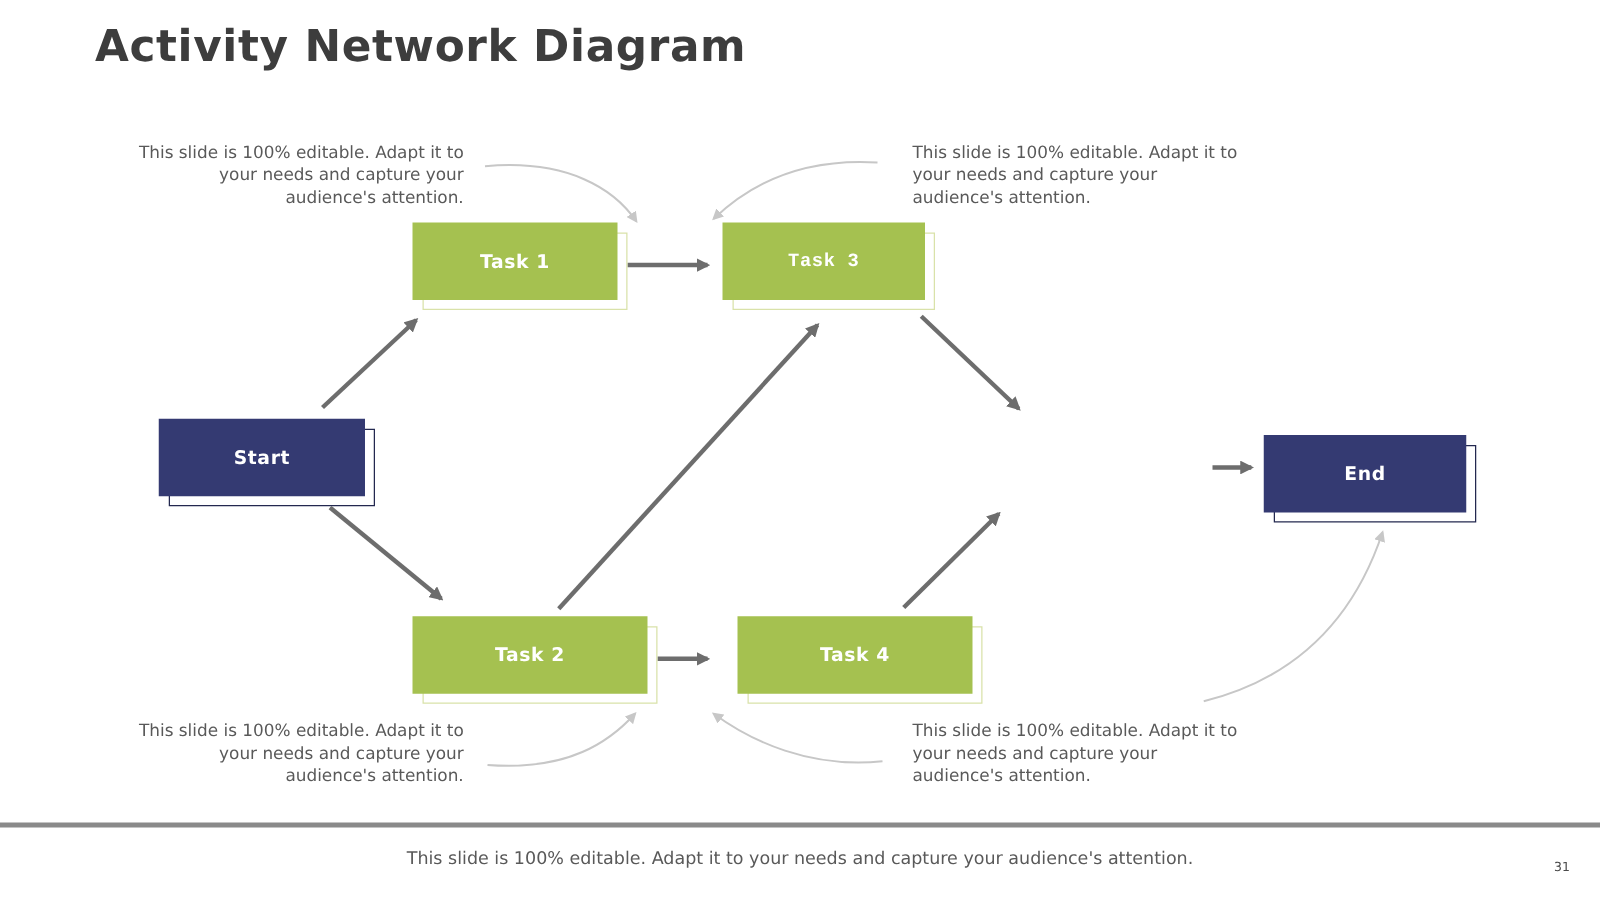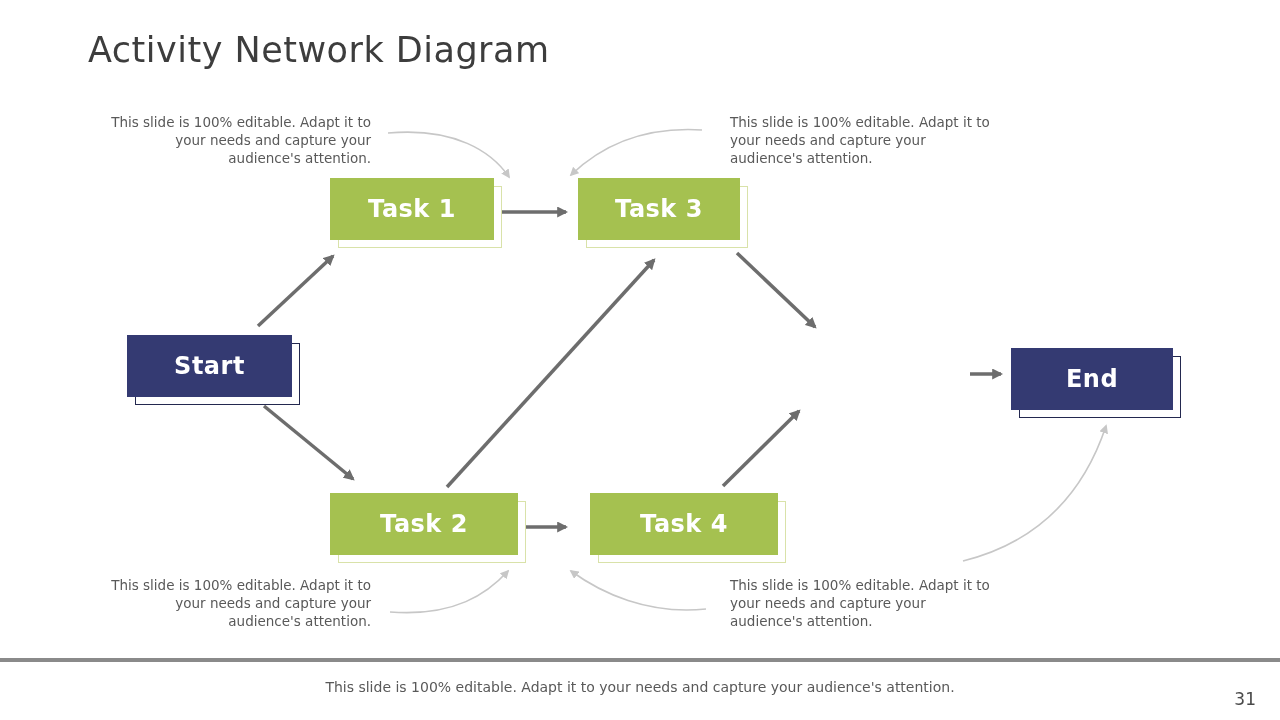"Activity Network Diagram" .title { font-weight: 400 -> 700; margin: 12px -> 0 }
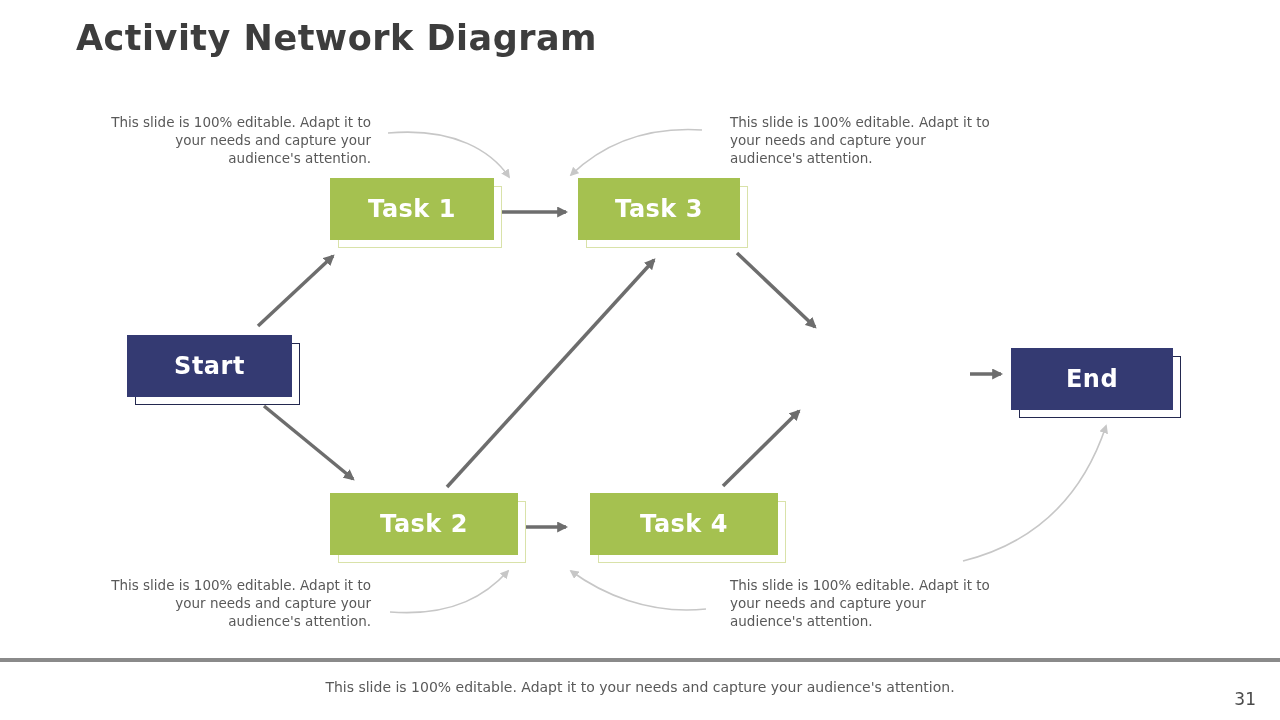"Task 1" .node .label { font-size: 24px -> 15px }
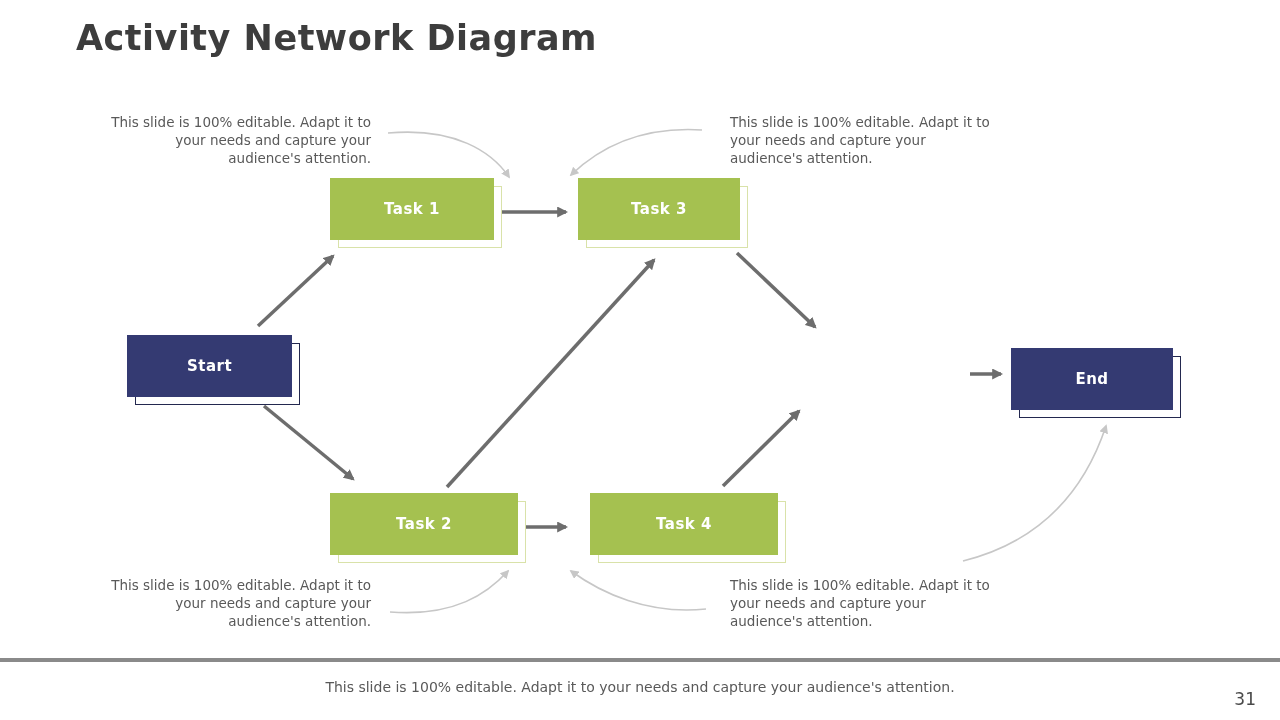"Task 3" div.node { font-family: none -> Liberation Mono, monospace }
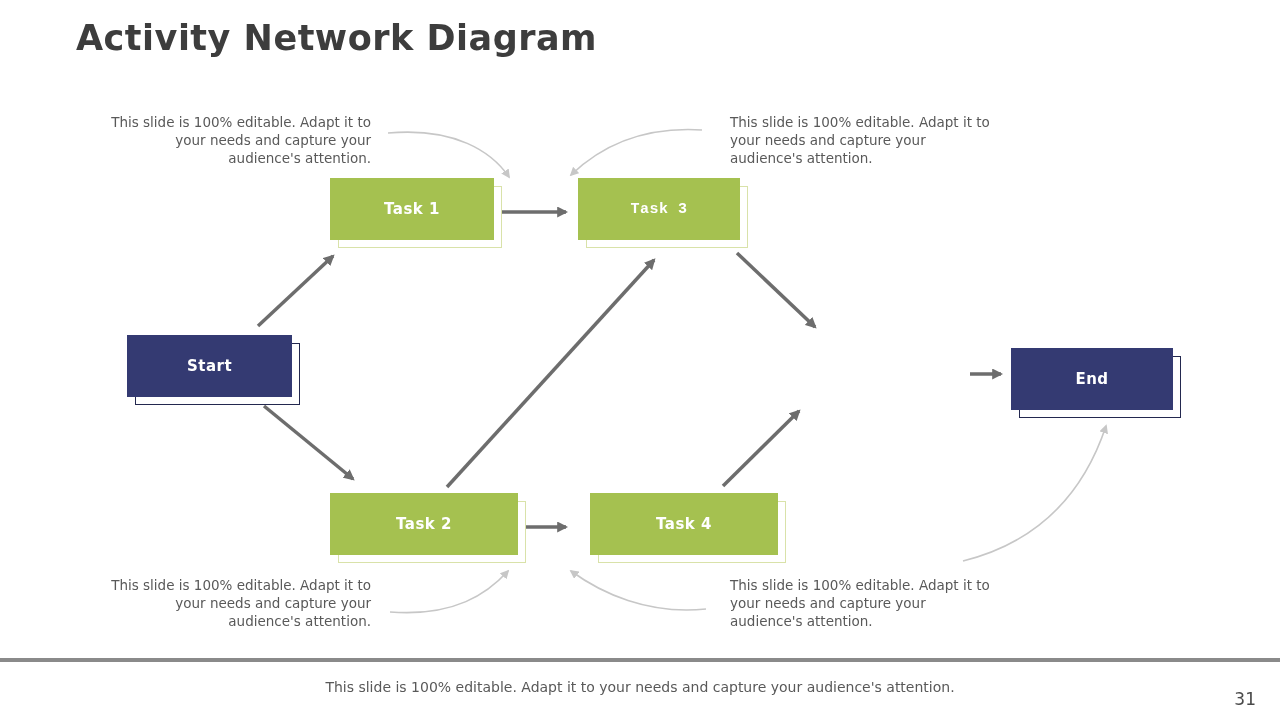"31" .page-number { font-size: 17px -> 10px }
